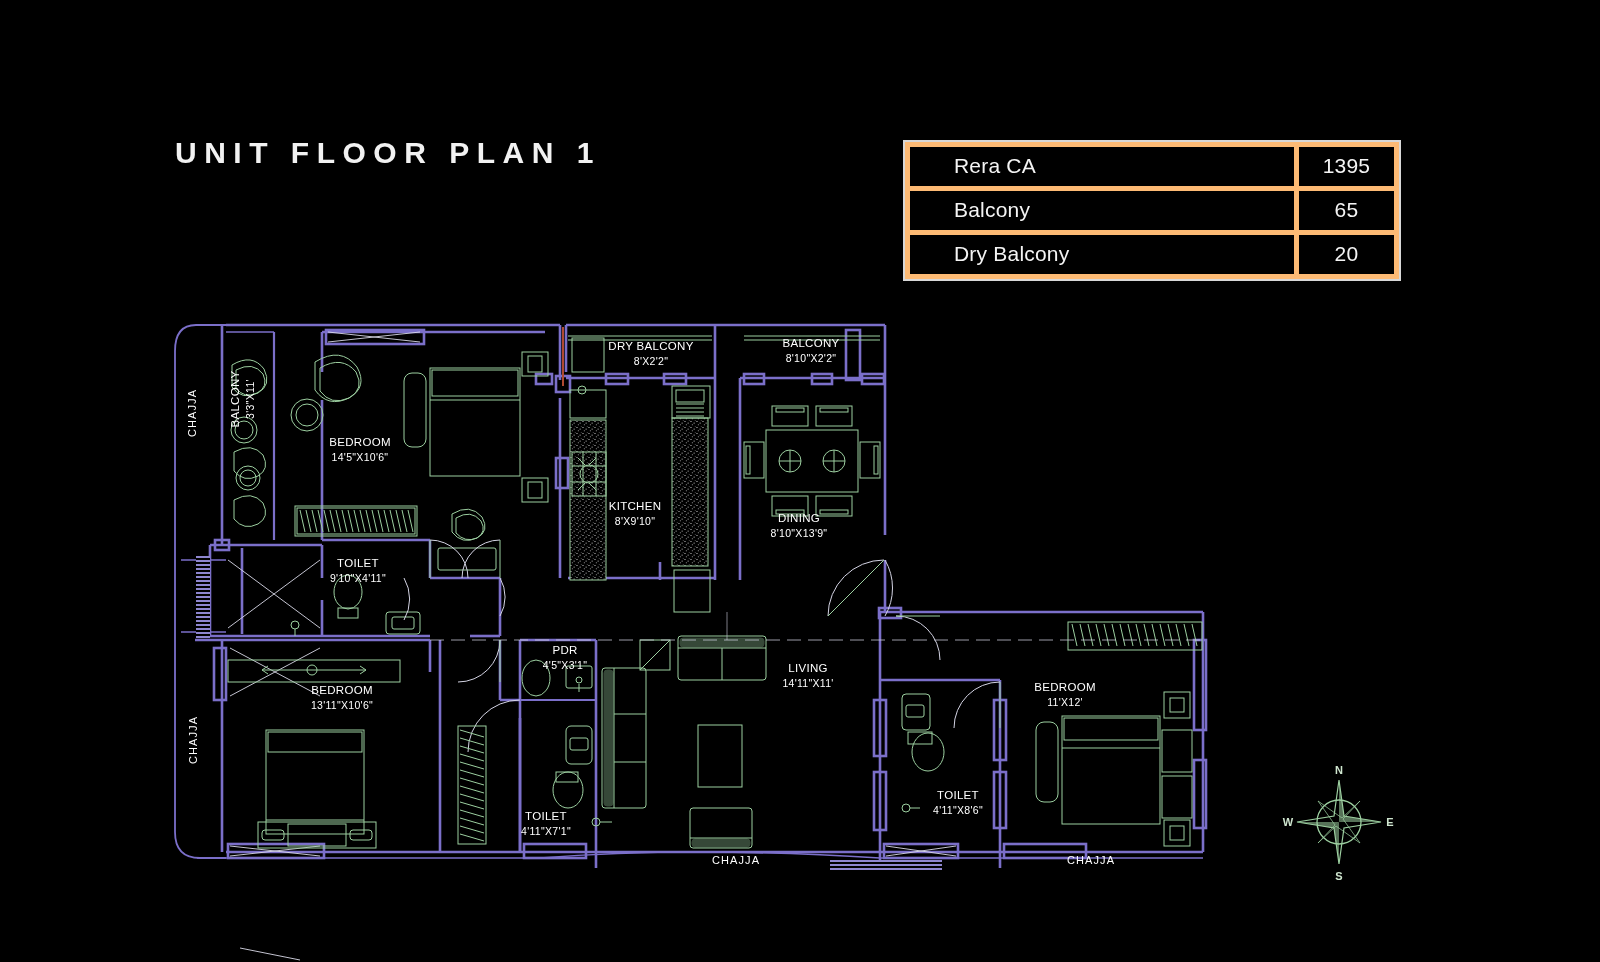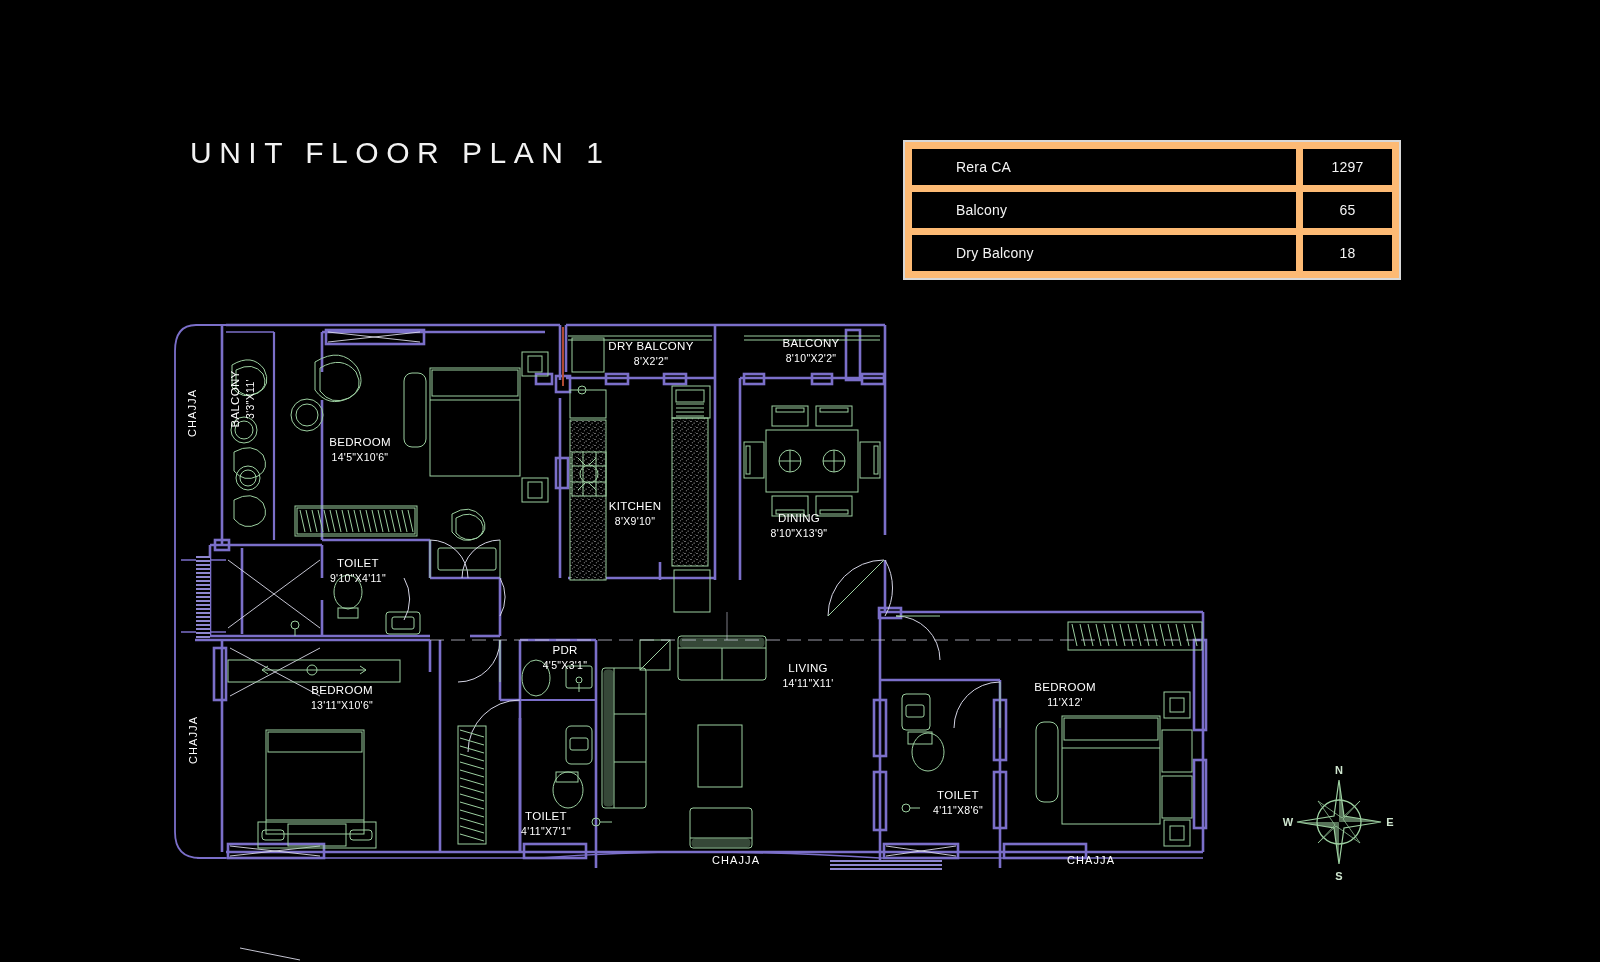"UNIT FLOOR PLAN 1" #title { font-weight: 400 -> 700; left: 190px -> 175px }
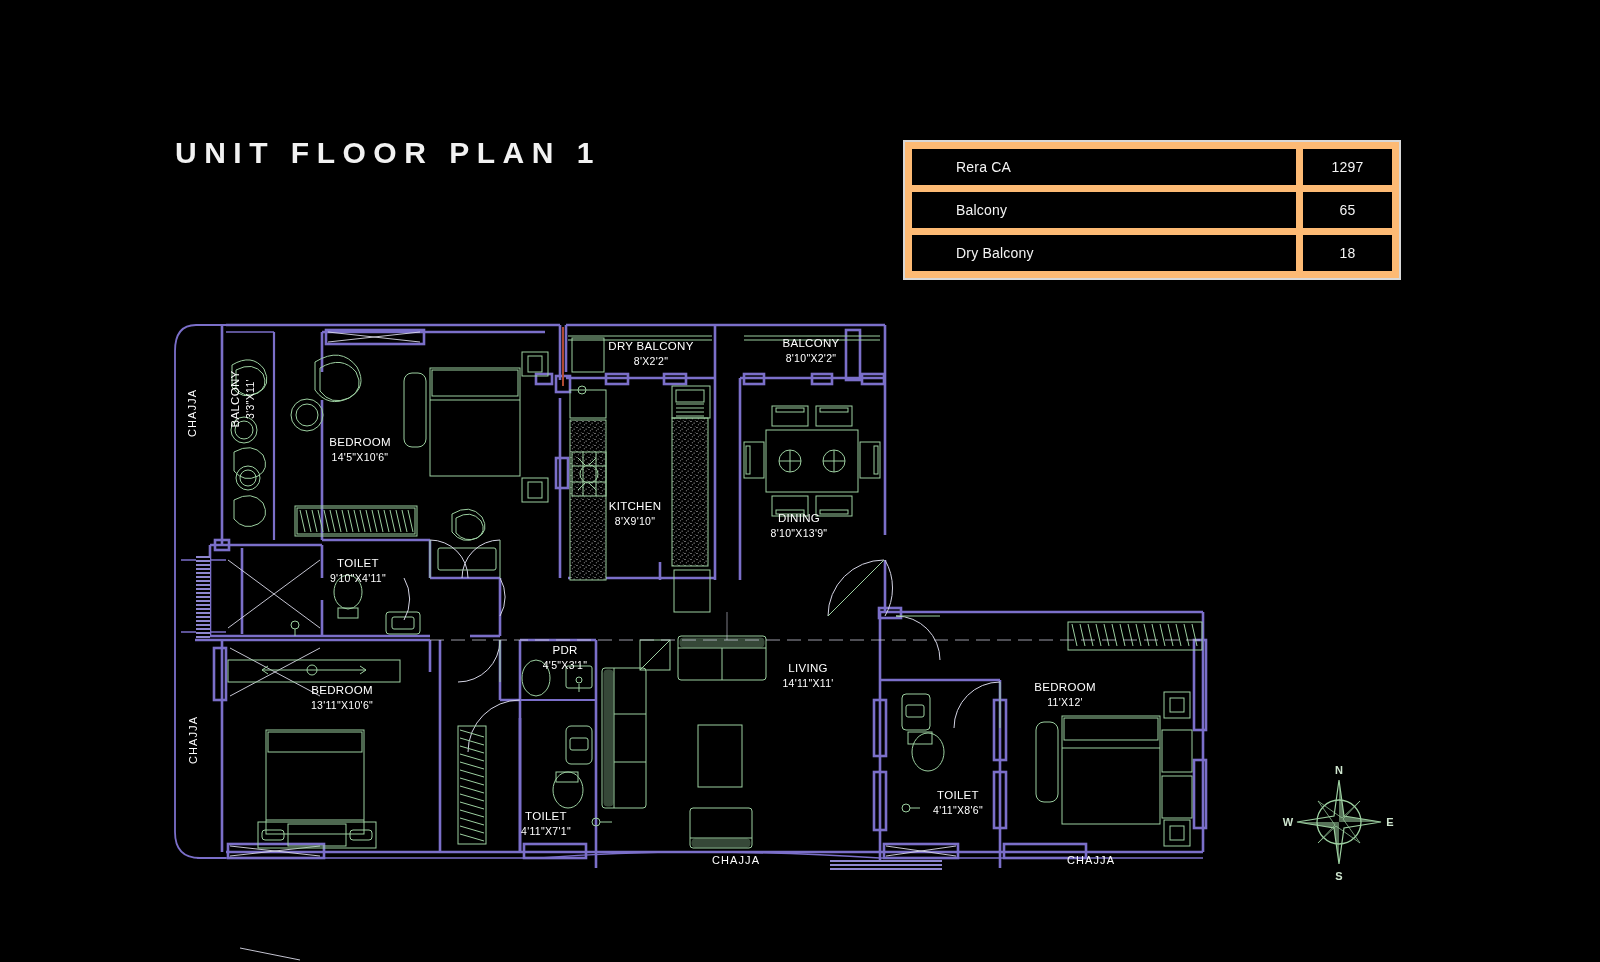"Rera CA" #area-table td { border: 7px solid #fdba74 -> 5px solid #fdba74; font-size: 14px -> 21px }
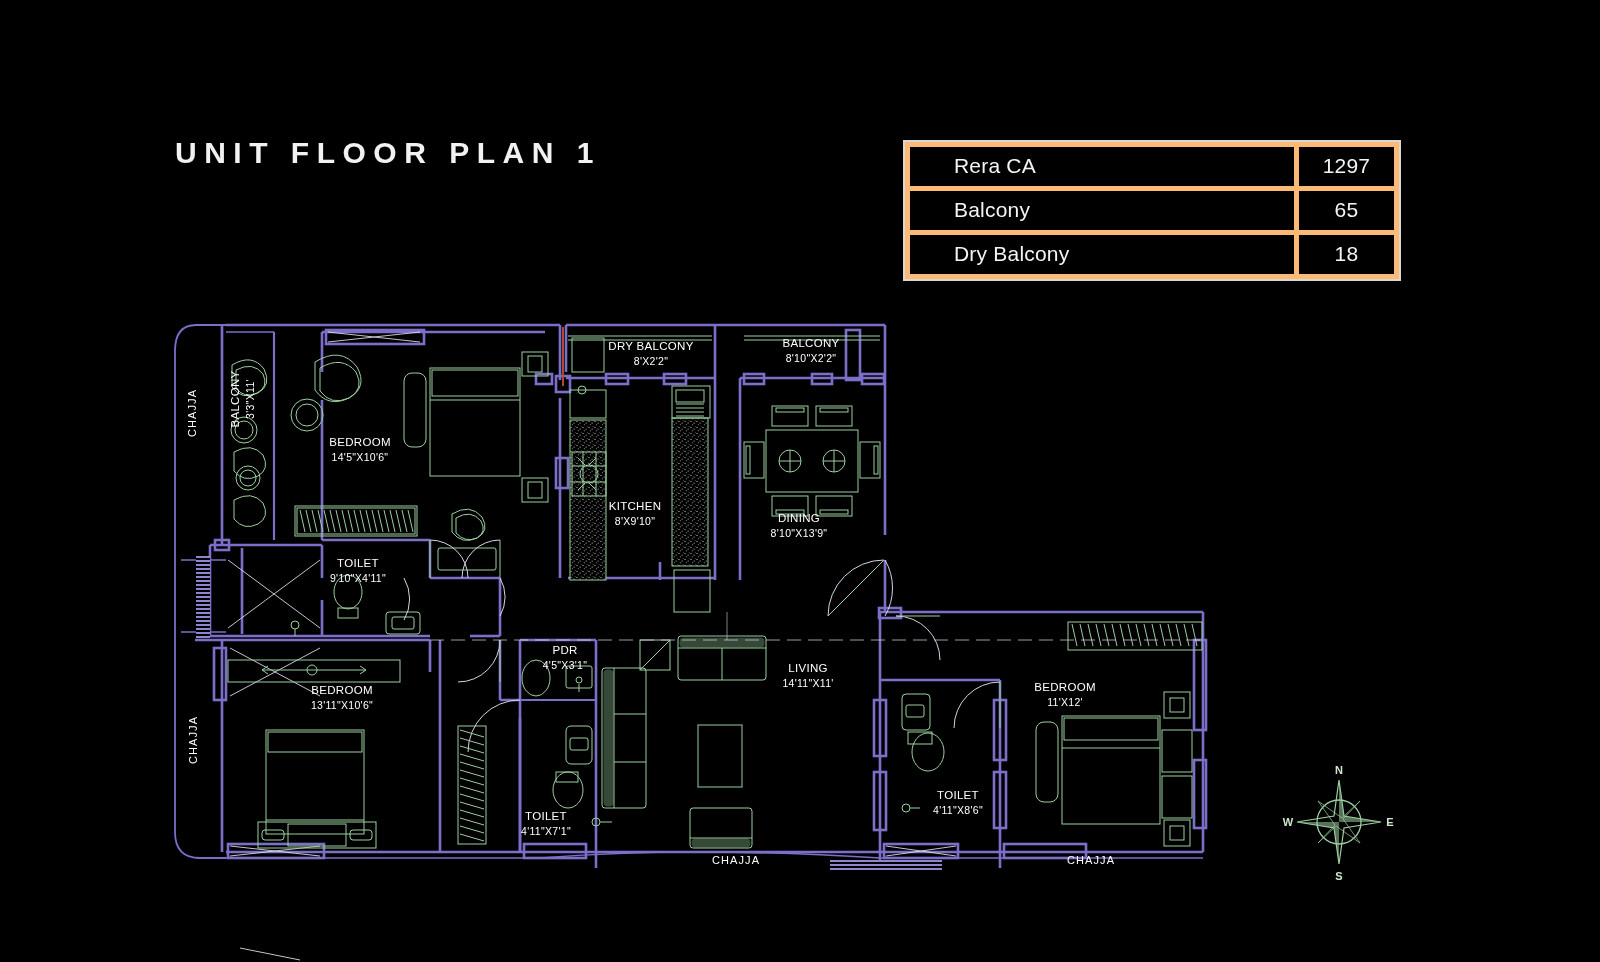"1297" td.v { text: 1297 -> 1395 }
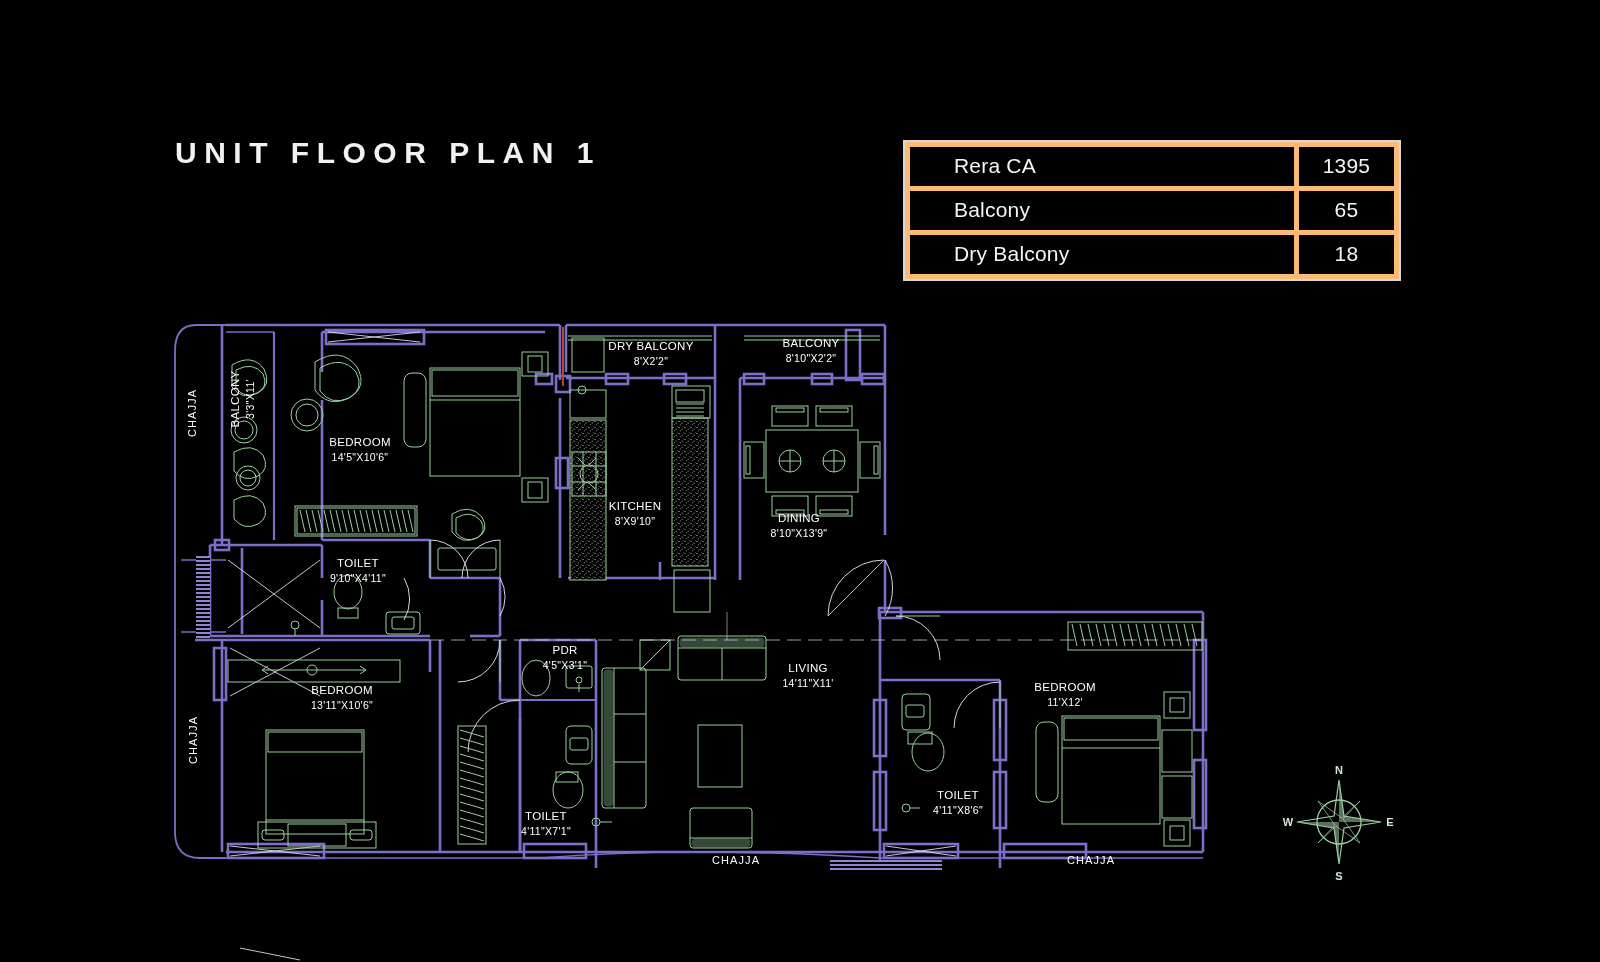"18" td.v { text: 18 -> 20 }
